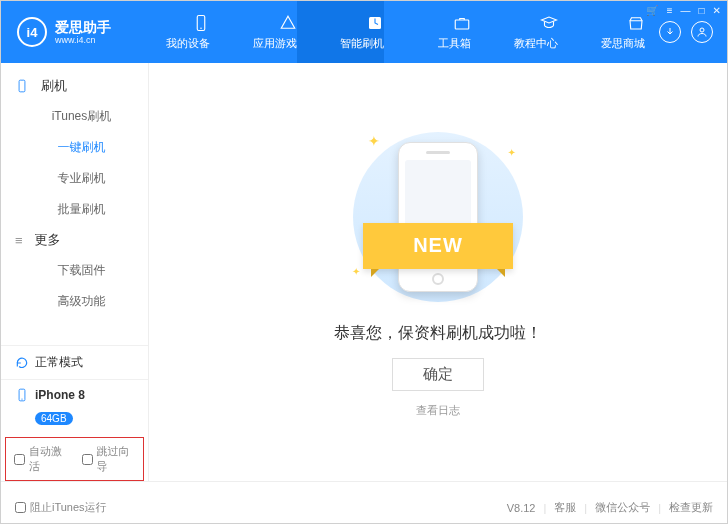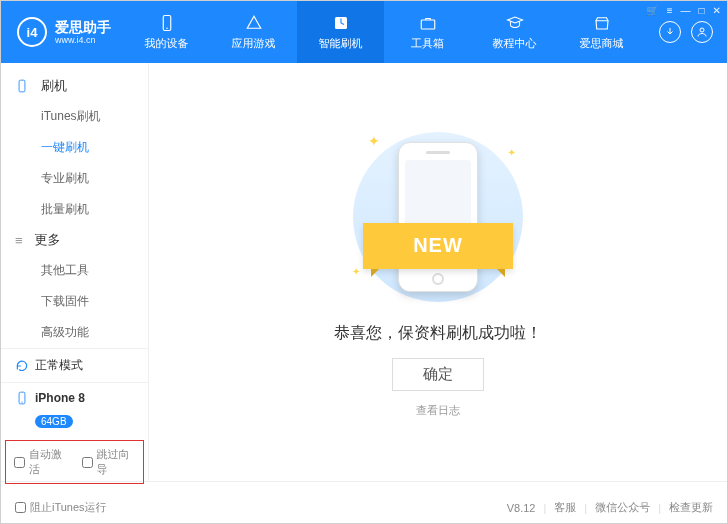"我的设备" .nav-item { align-items: center -> flex-end }
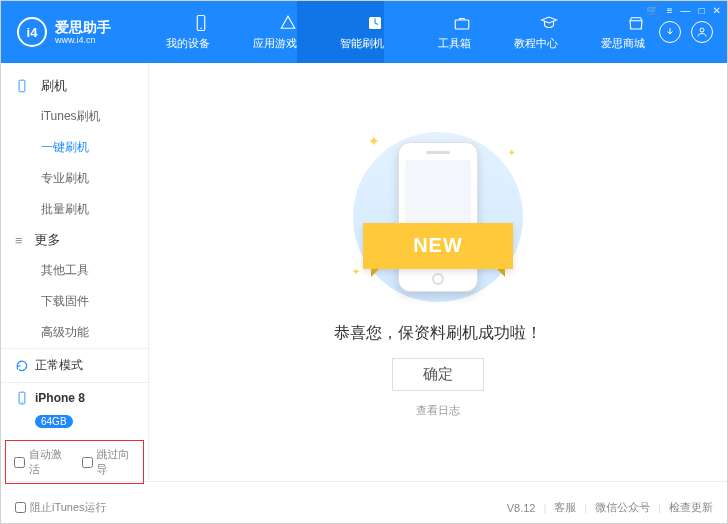"iTunes刷机" .side-items { padding-left: 16px -> 4px; text-align: none -> center }
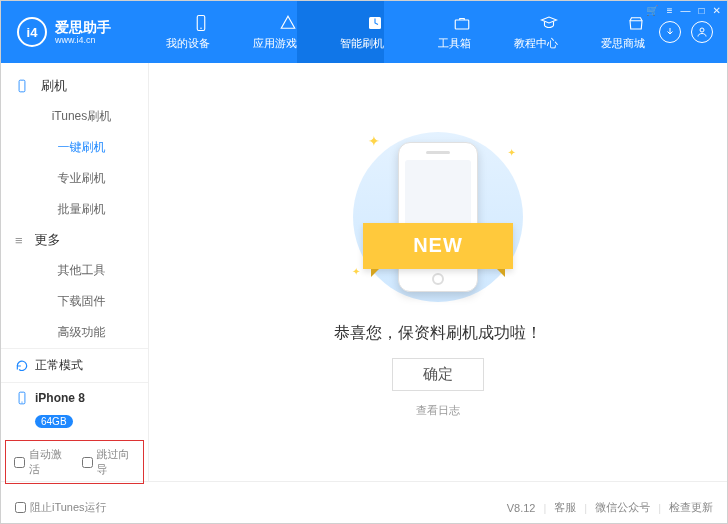"其他工具" div.side-item { html: <div>其他工具</div> -> none }
